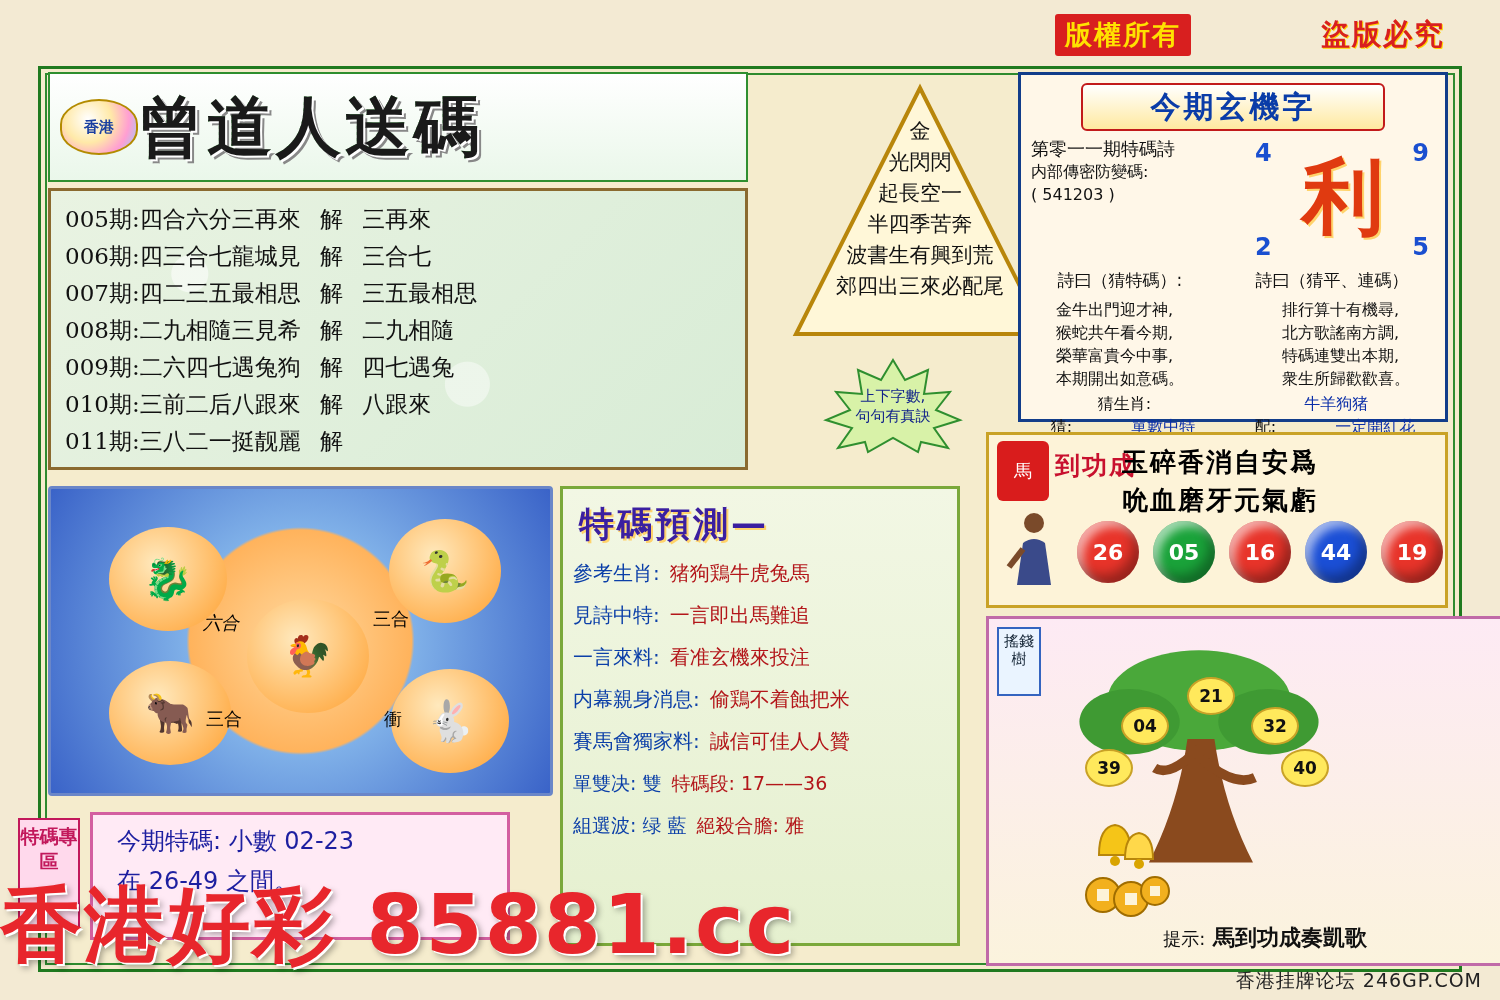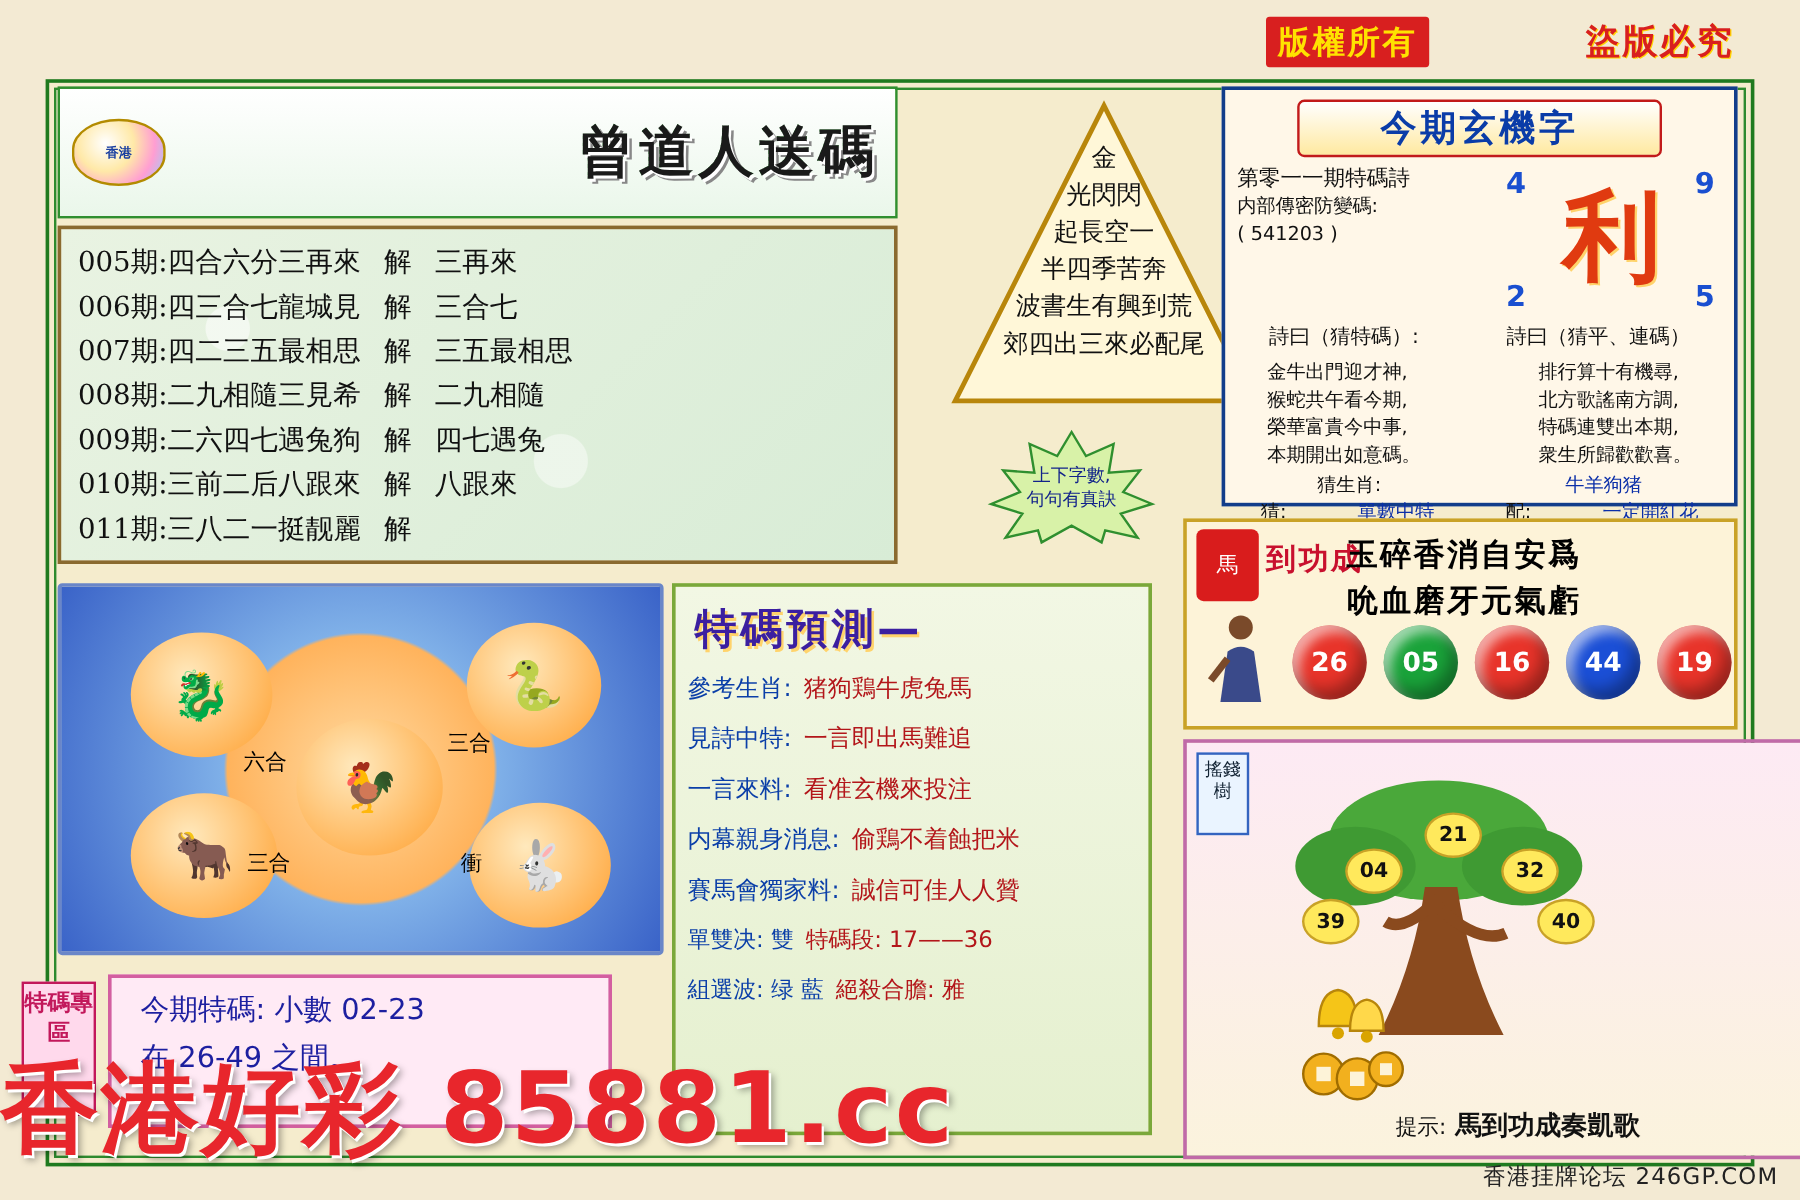"香港" .hk-badge { font-size: 11px -> 15px }
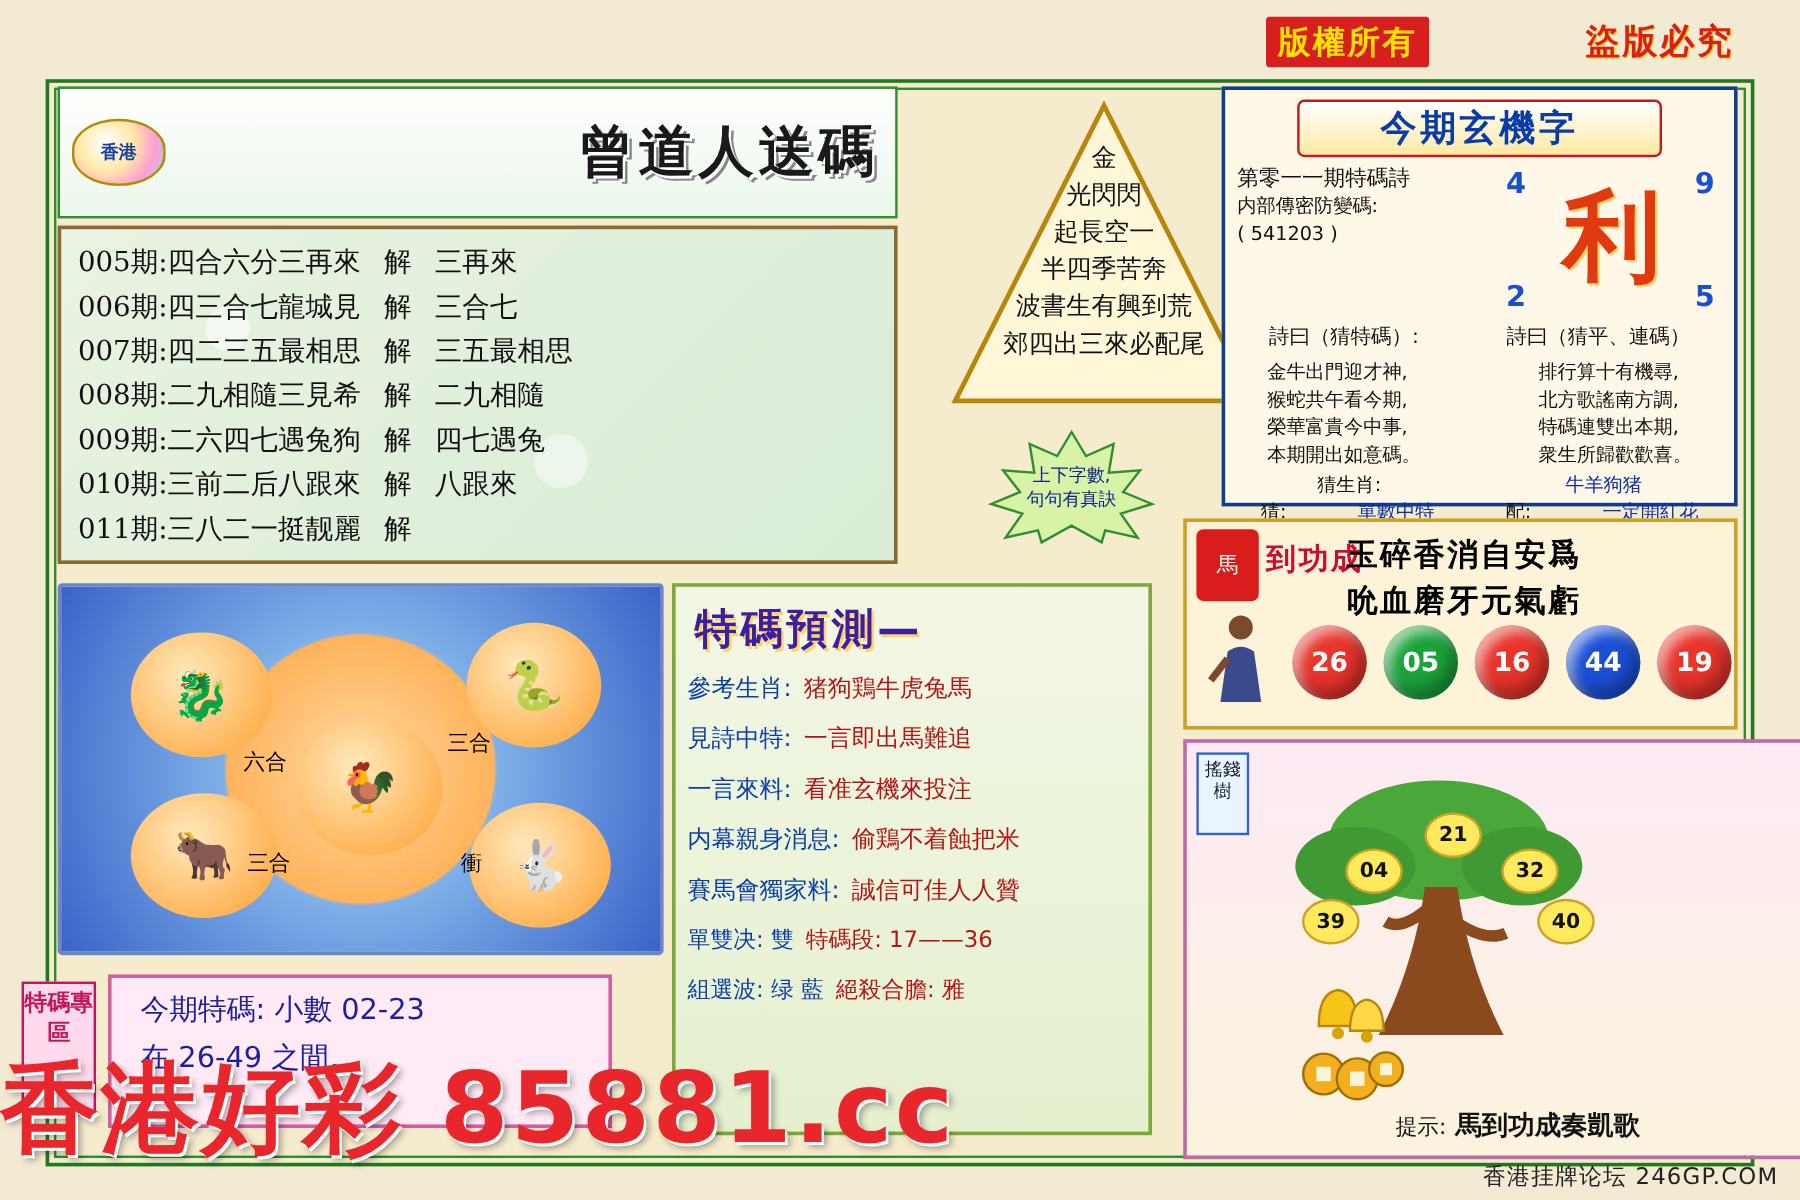"曾道人送碼" .big-title { font-size: 46px -> 65px; text-align: right -> left }
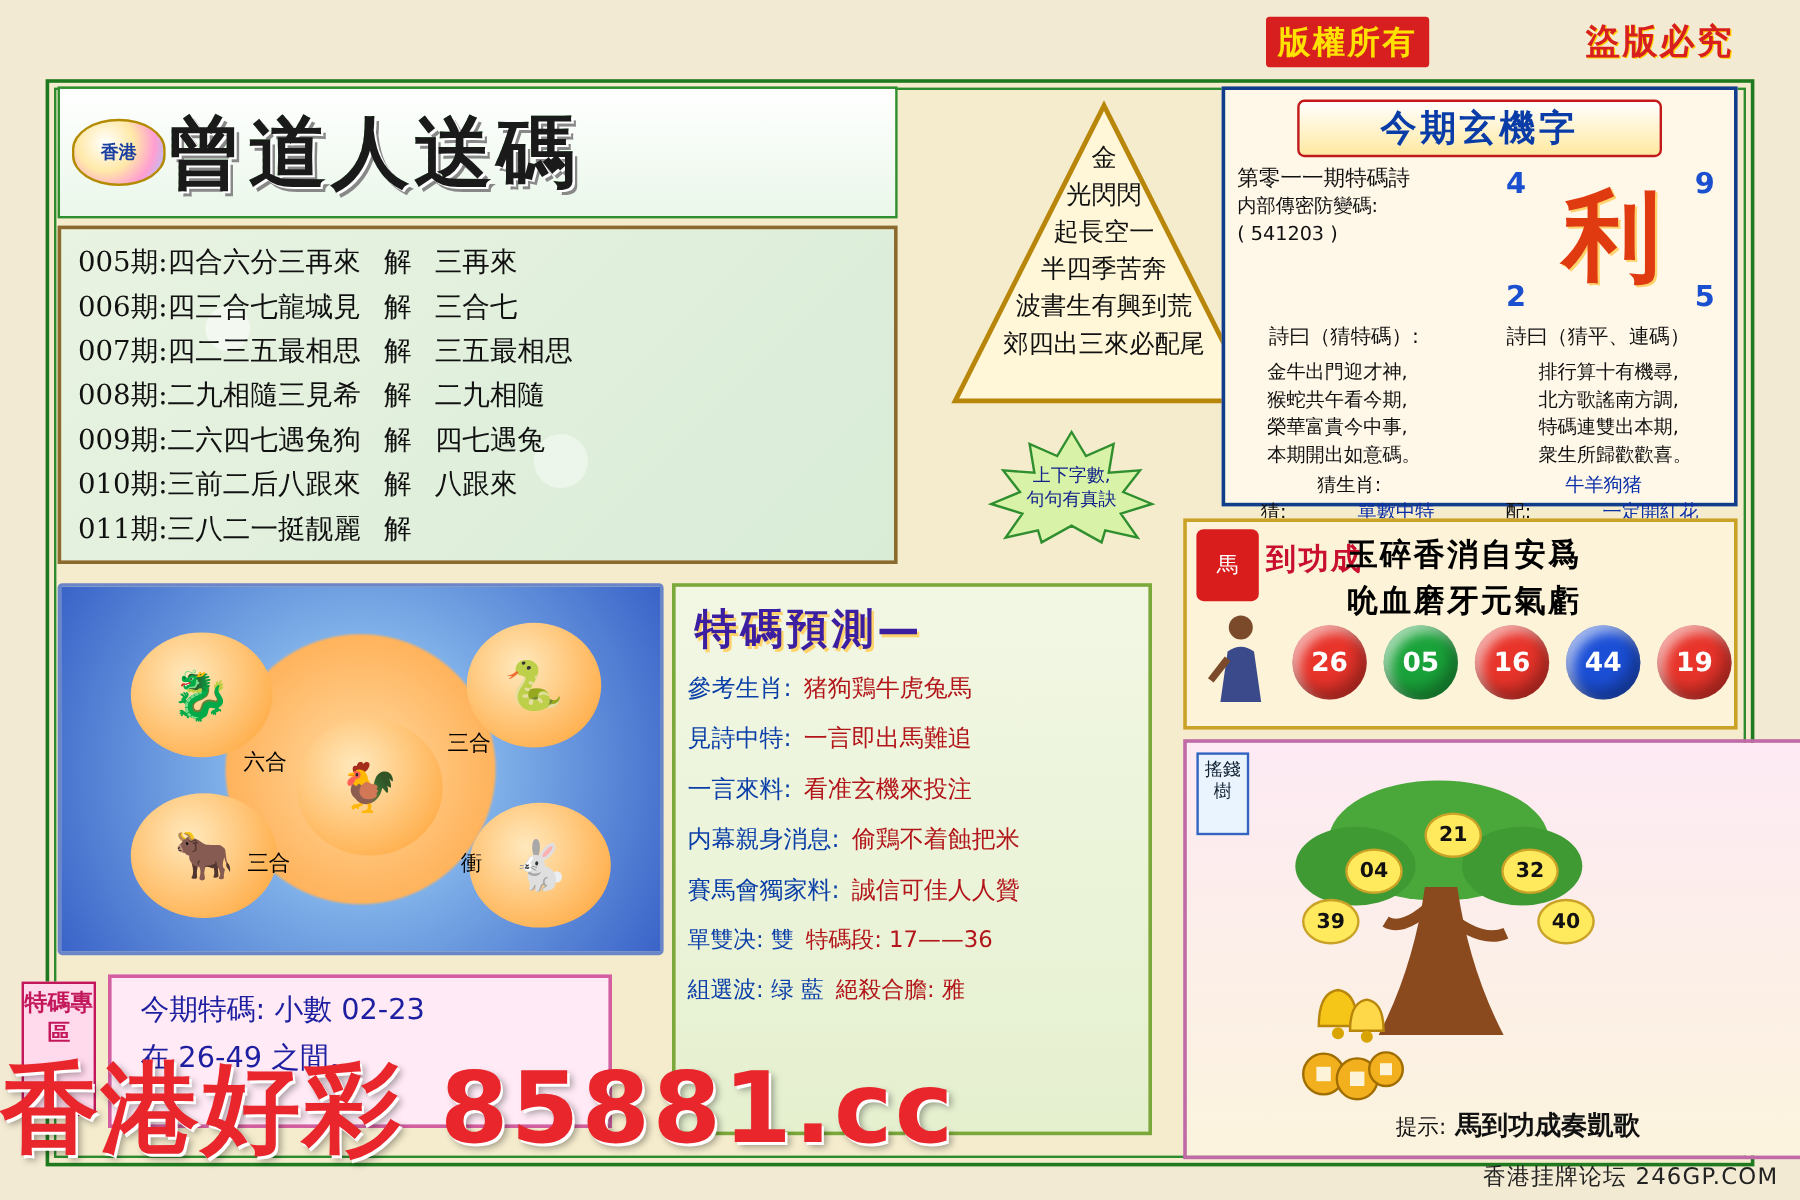"六合" span.zlabel { font-style: none -> italic; top: 134px -> 122px }
